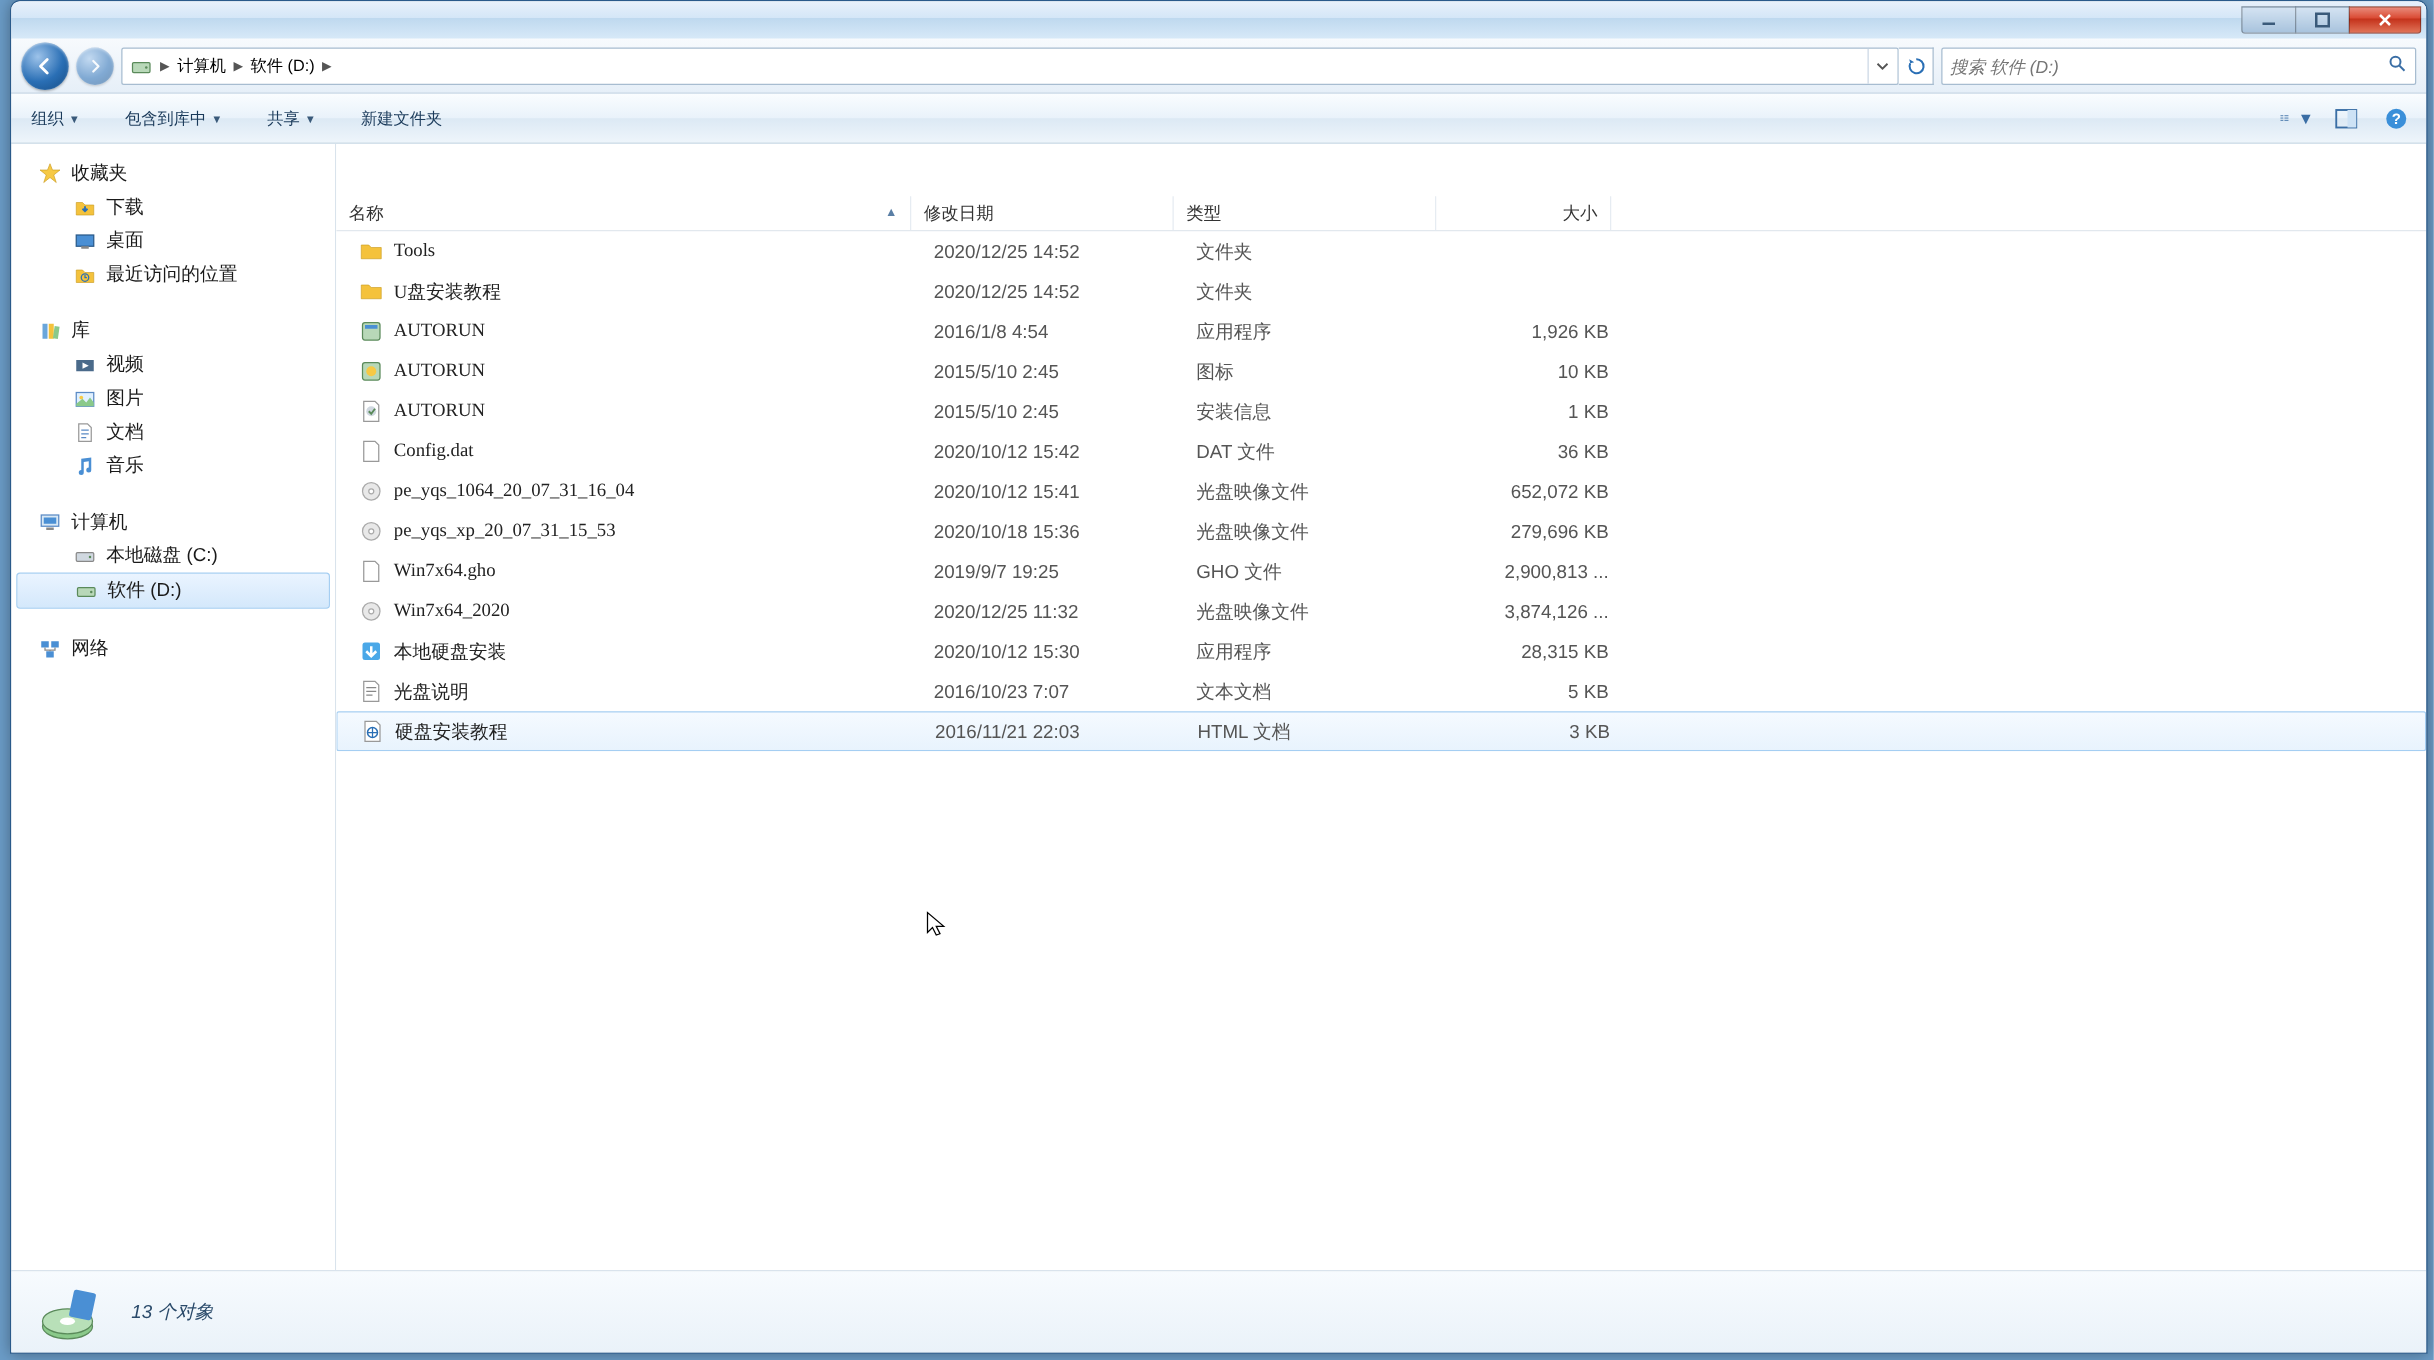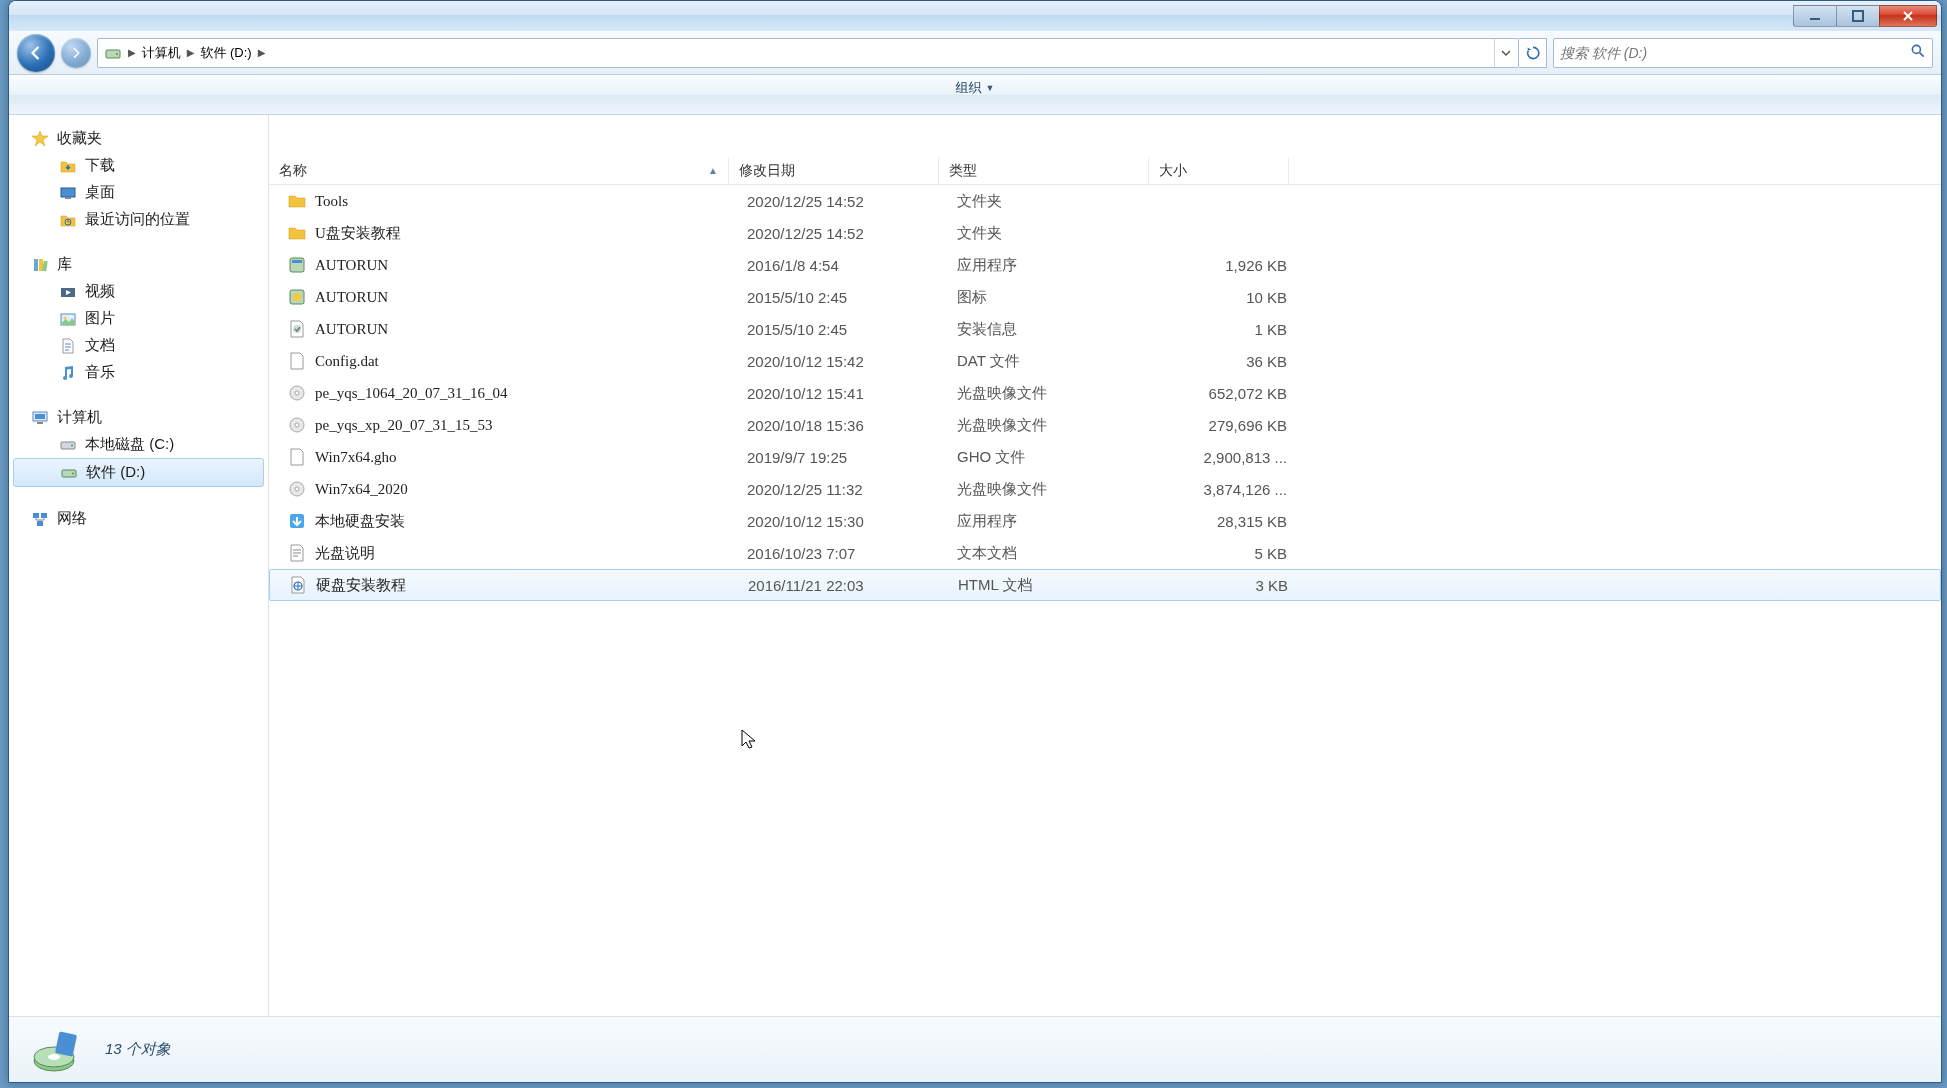"组织" .toolbar { flex-direction: column -> none }
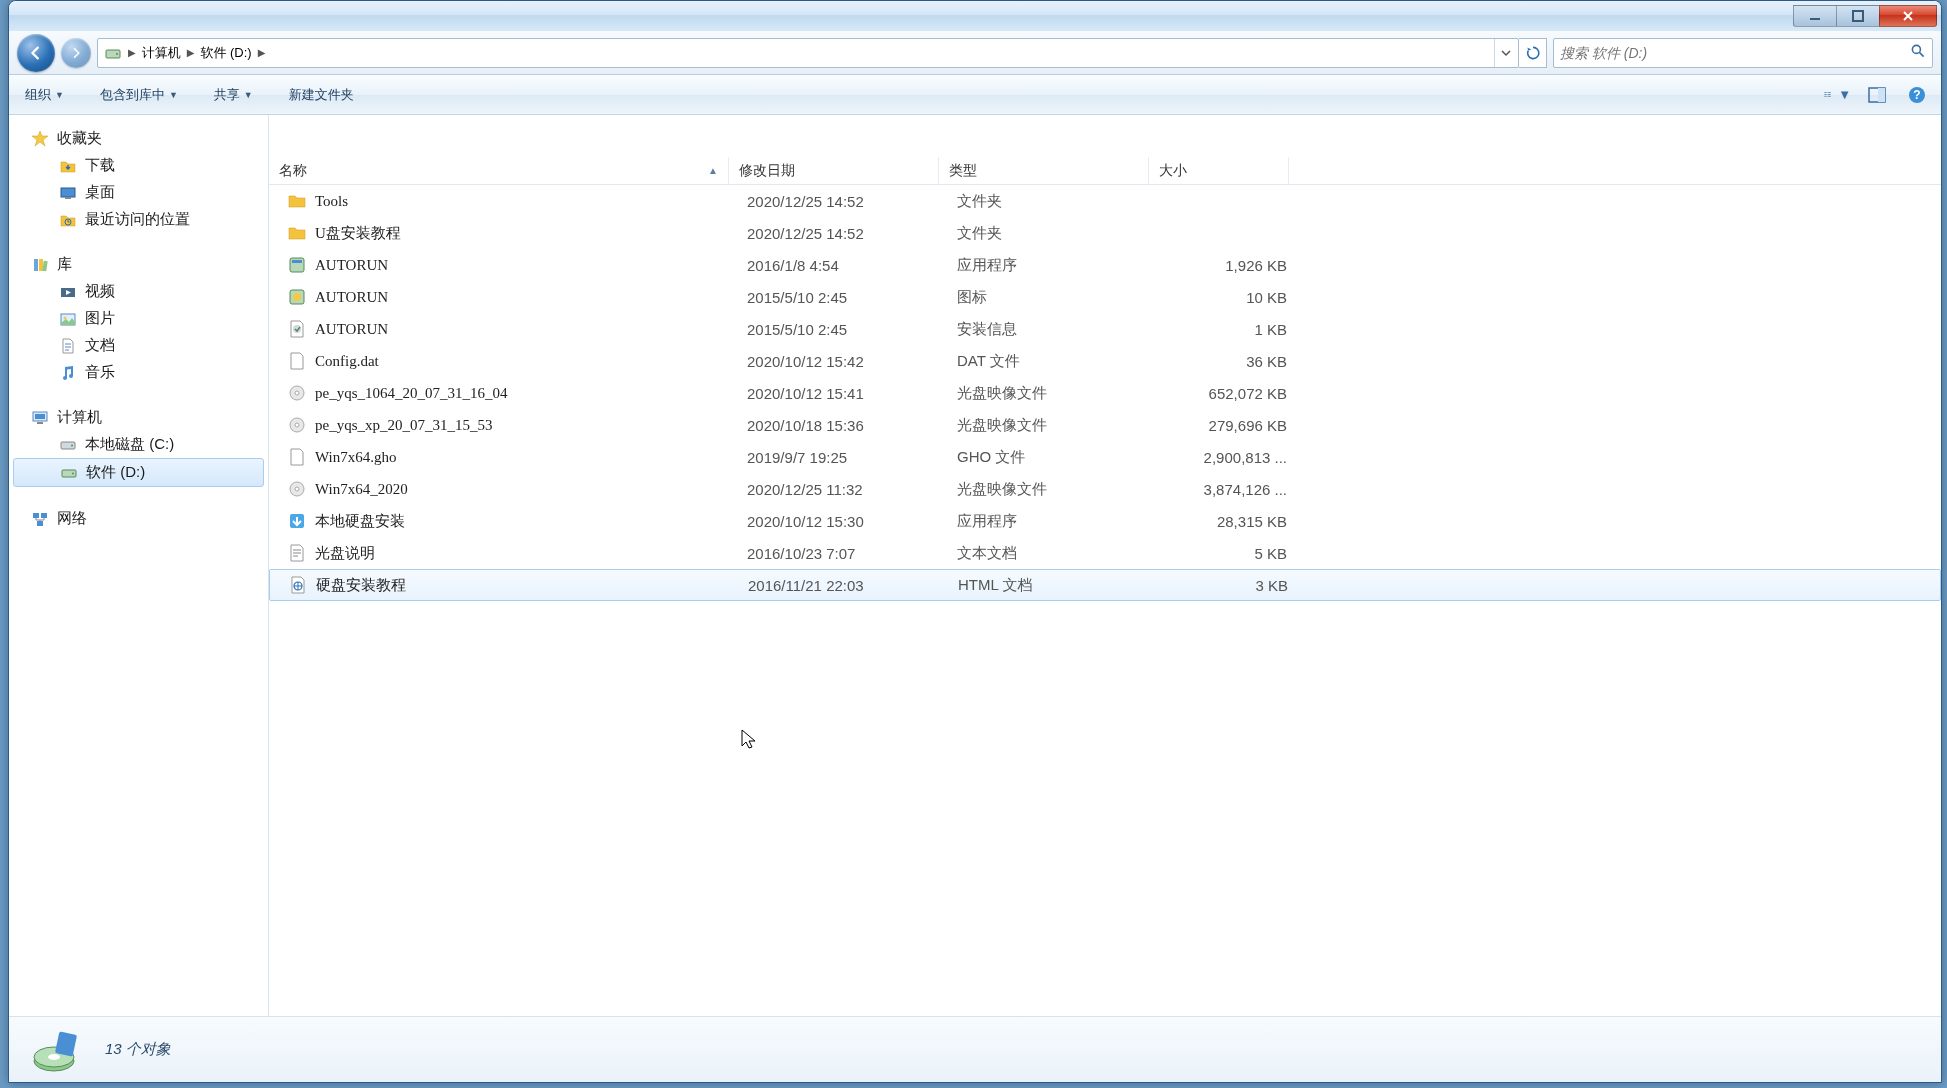"大小" .col.size { justify-content: flex-start -> flex-end }
